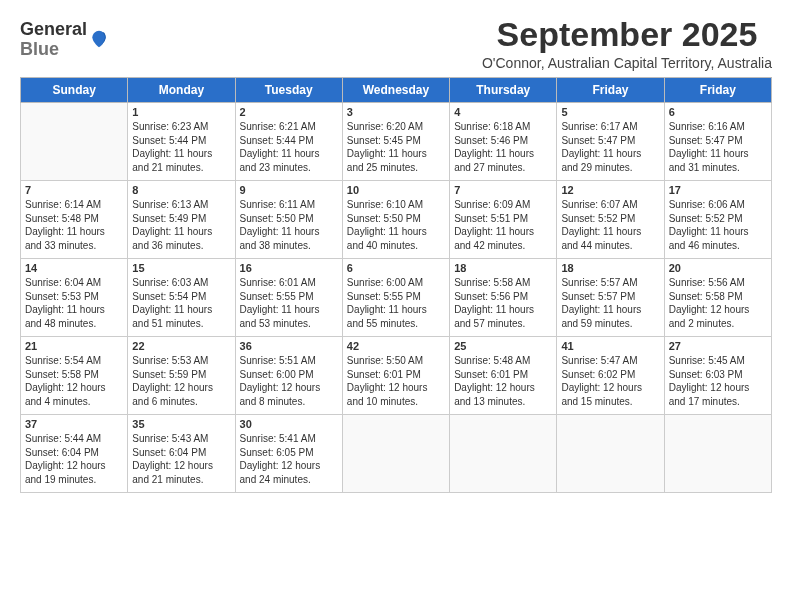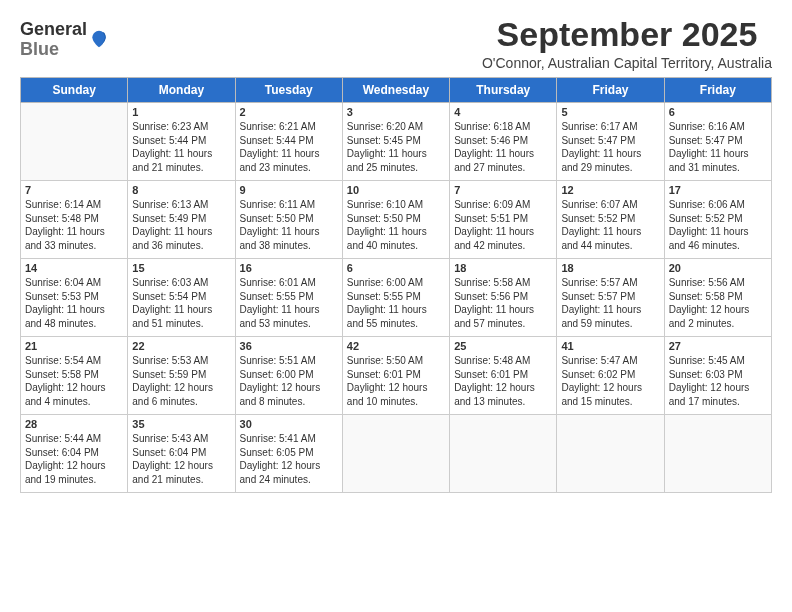"28" span.day-num { text: 28 -> 37 }
